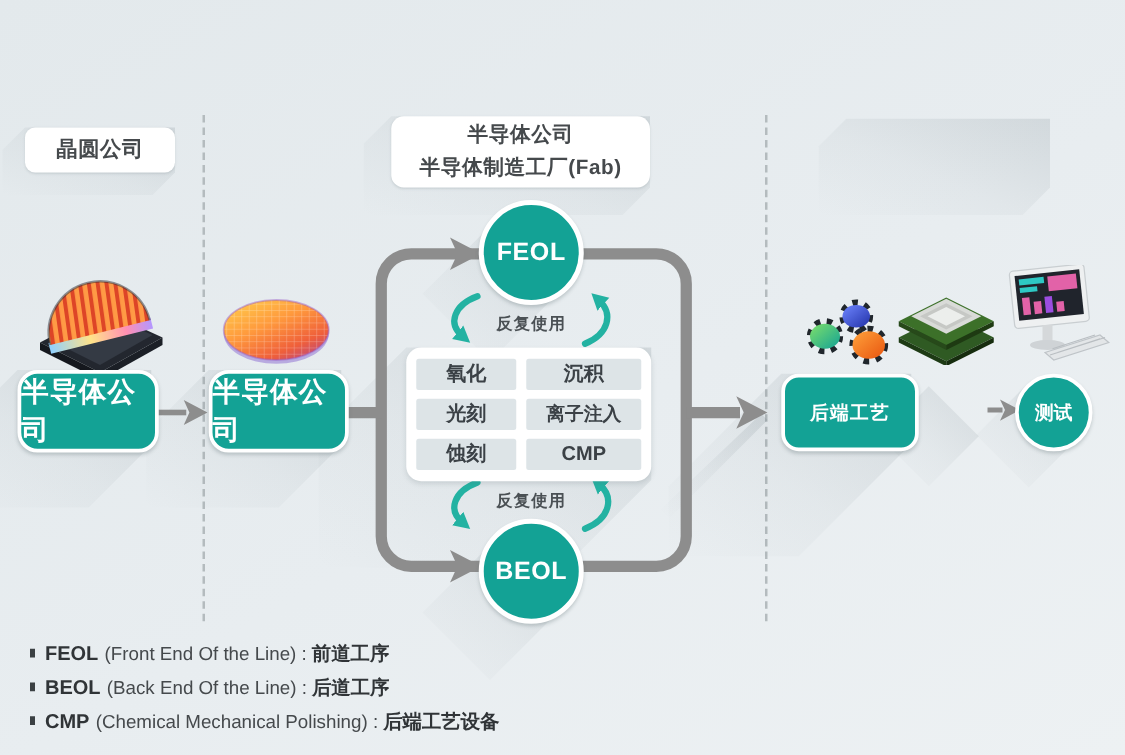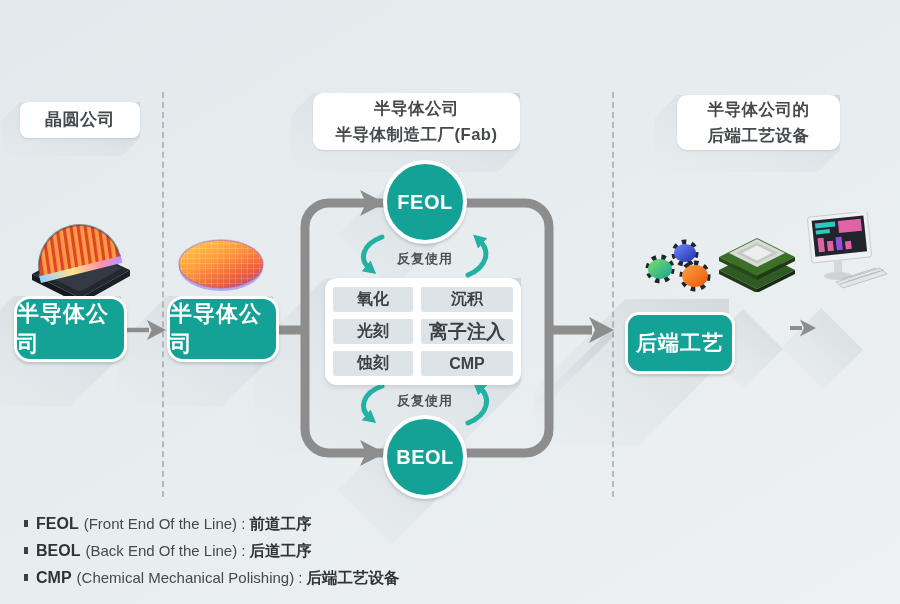"半导体公司的" div.abs { html: <div> <span>半导体公司的</span> <span>后端工艺设备</span> </div> -> none }
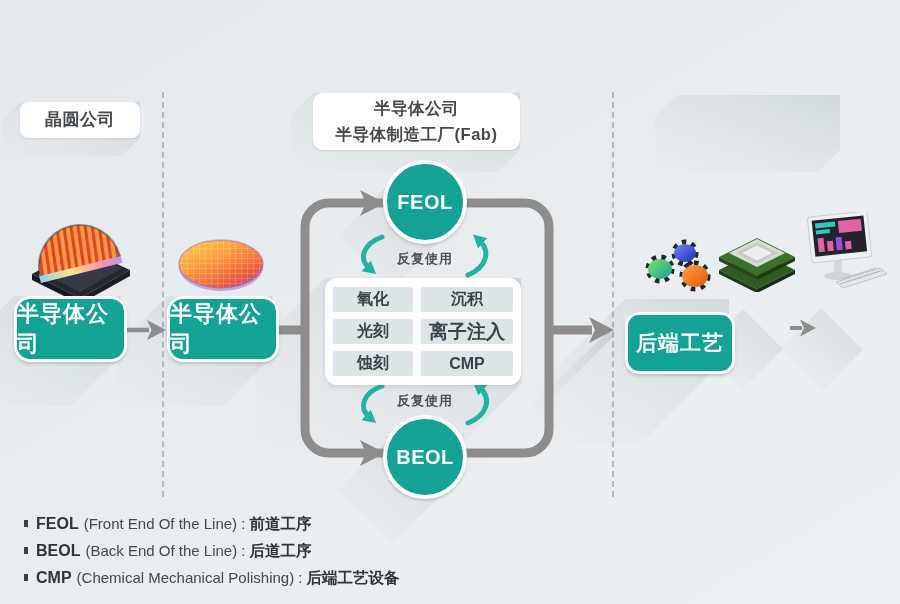"离子注入" div.cell { font-size: 19px -> 15px }
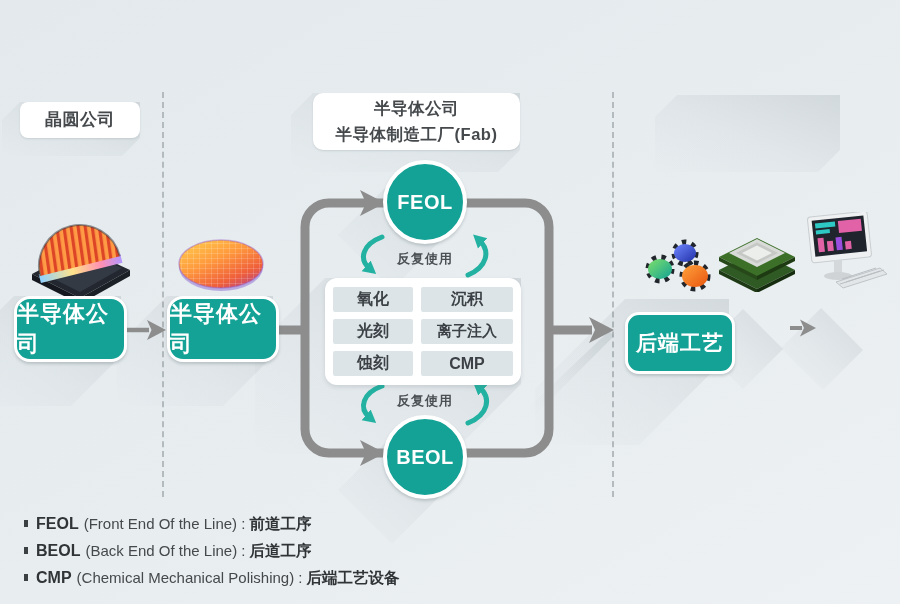"后端工艺" div.abs { font-size: 21px -> 15px; margin-top: 13px -> none }
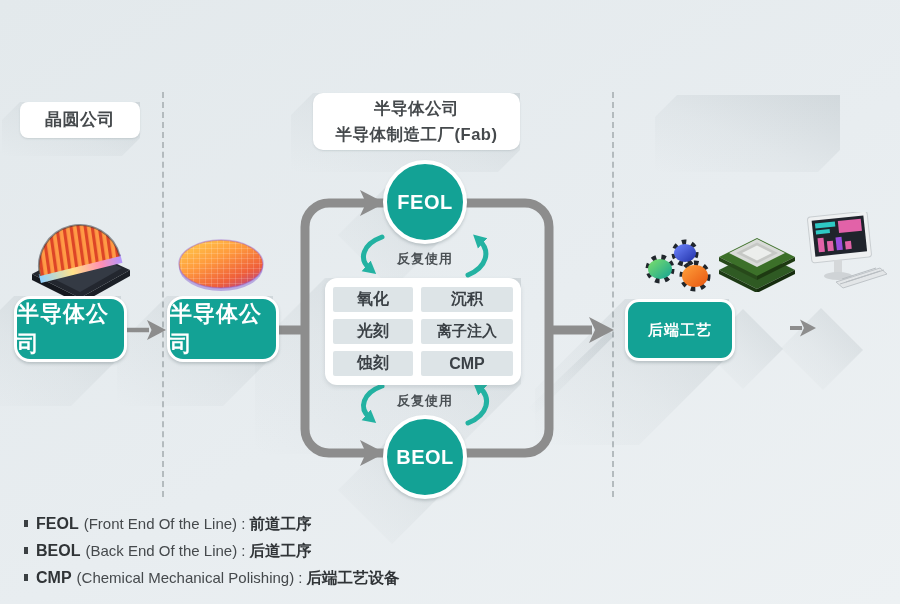"测试" div.abs { html: none -> <div> <span>测试</span> </div> }
